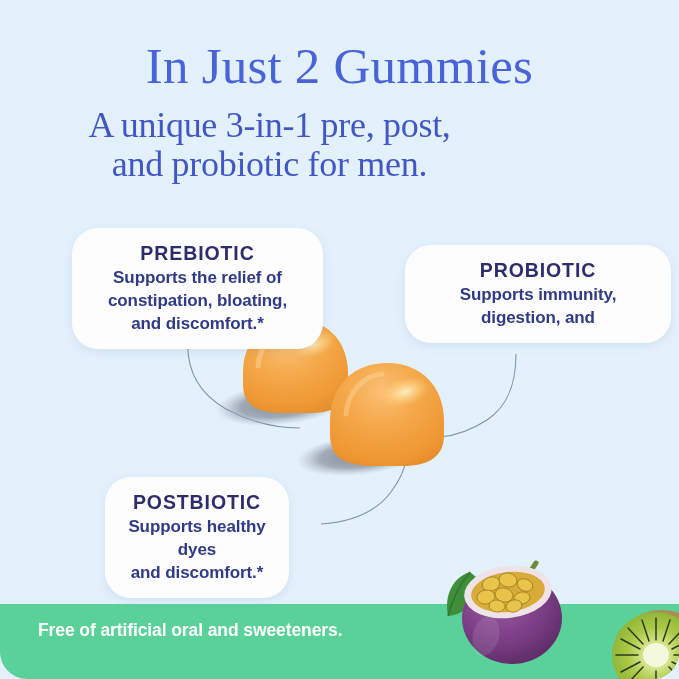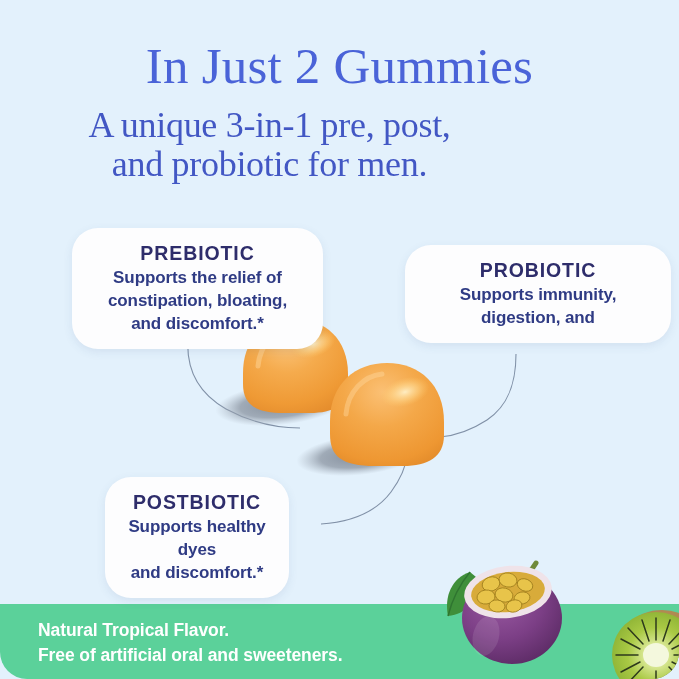"Natural Tropical Flavor." span { html: <span>Natural Tropical Flavor.</span> -> none }
